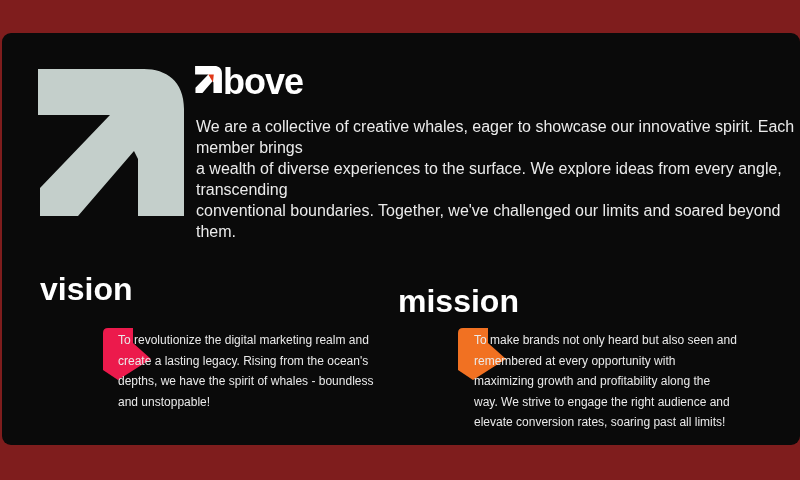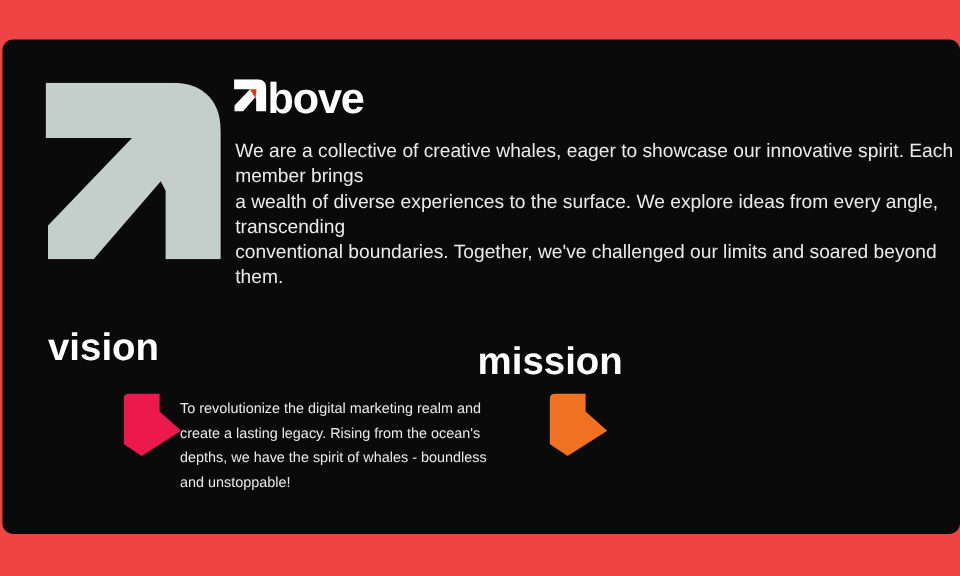"bove" .stage { background: #ef4444 -> #7f1d1d }
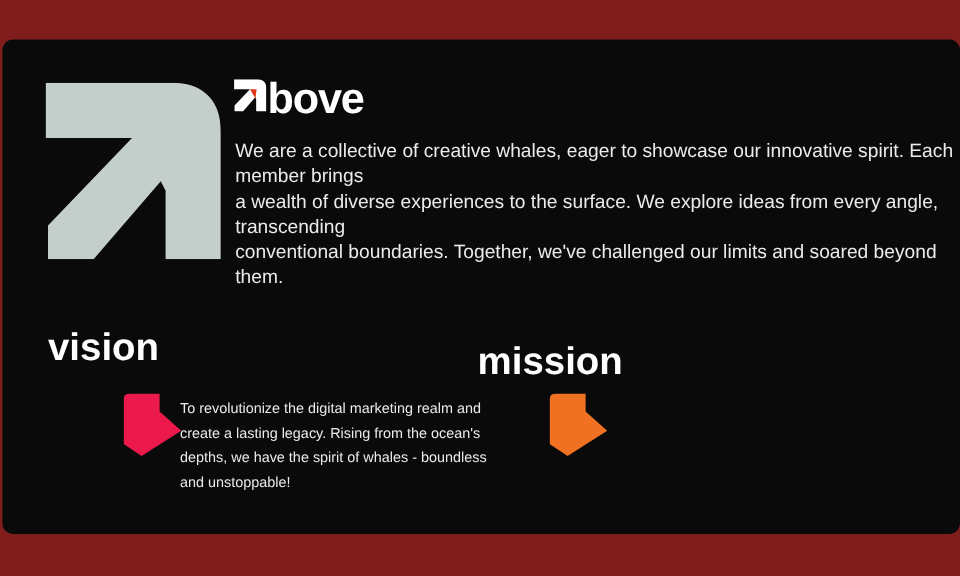"To revolutionize the digital marketing" .body-copy.vision { margin-left: 32px -> none }
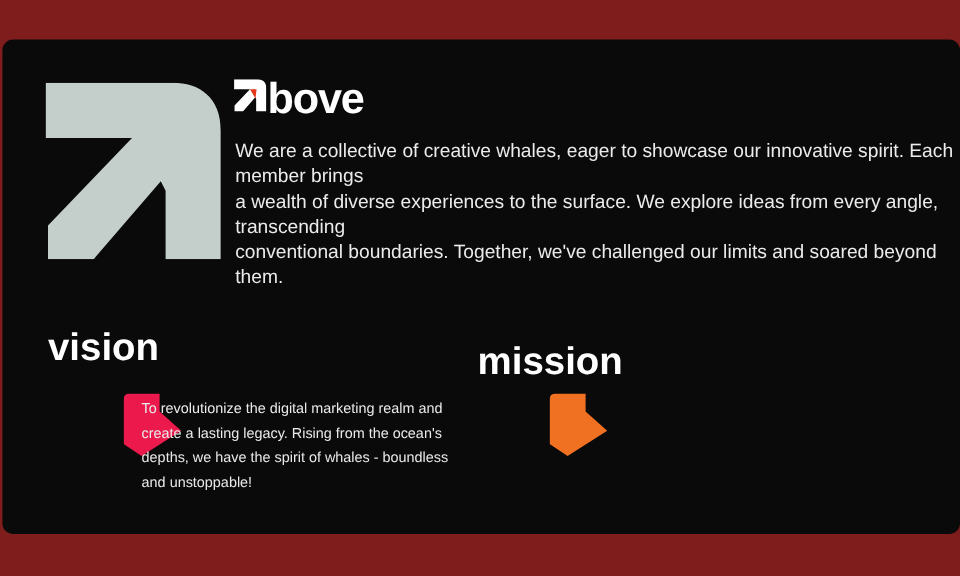"To make brands not only" div.body-copy { html: none -> <div>To make brands not only heard but also seen and remembered at every opportunity with maximizing growth and profitability along the way. We strive to engage the right audience and elevate conversion rates, soaring past all limits!</div> }
